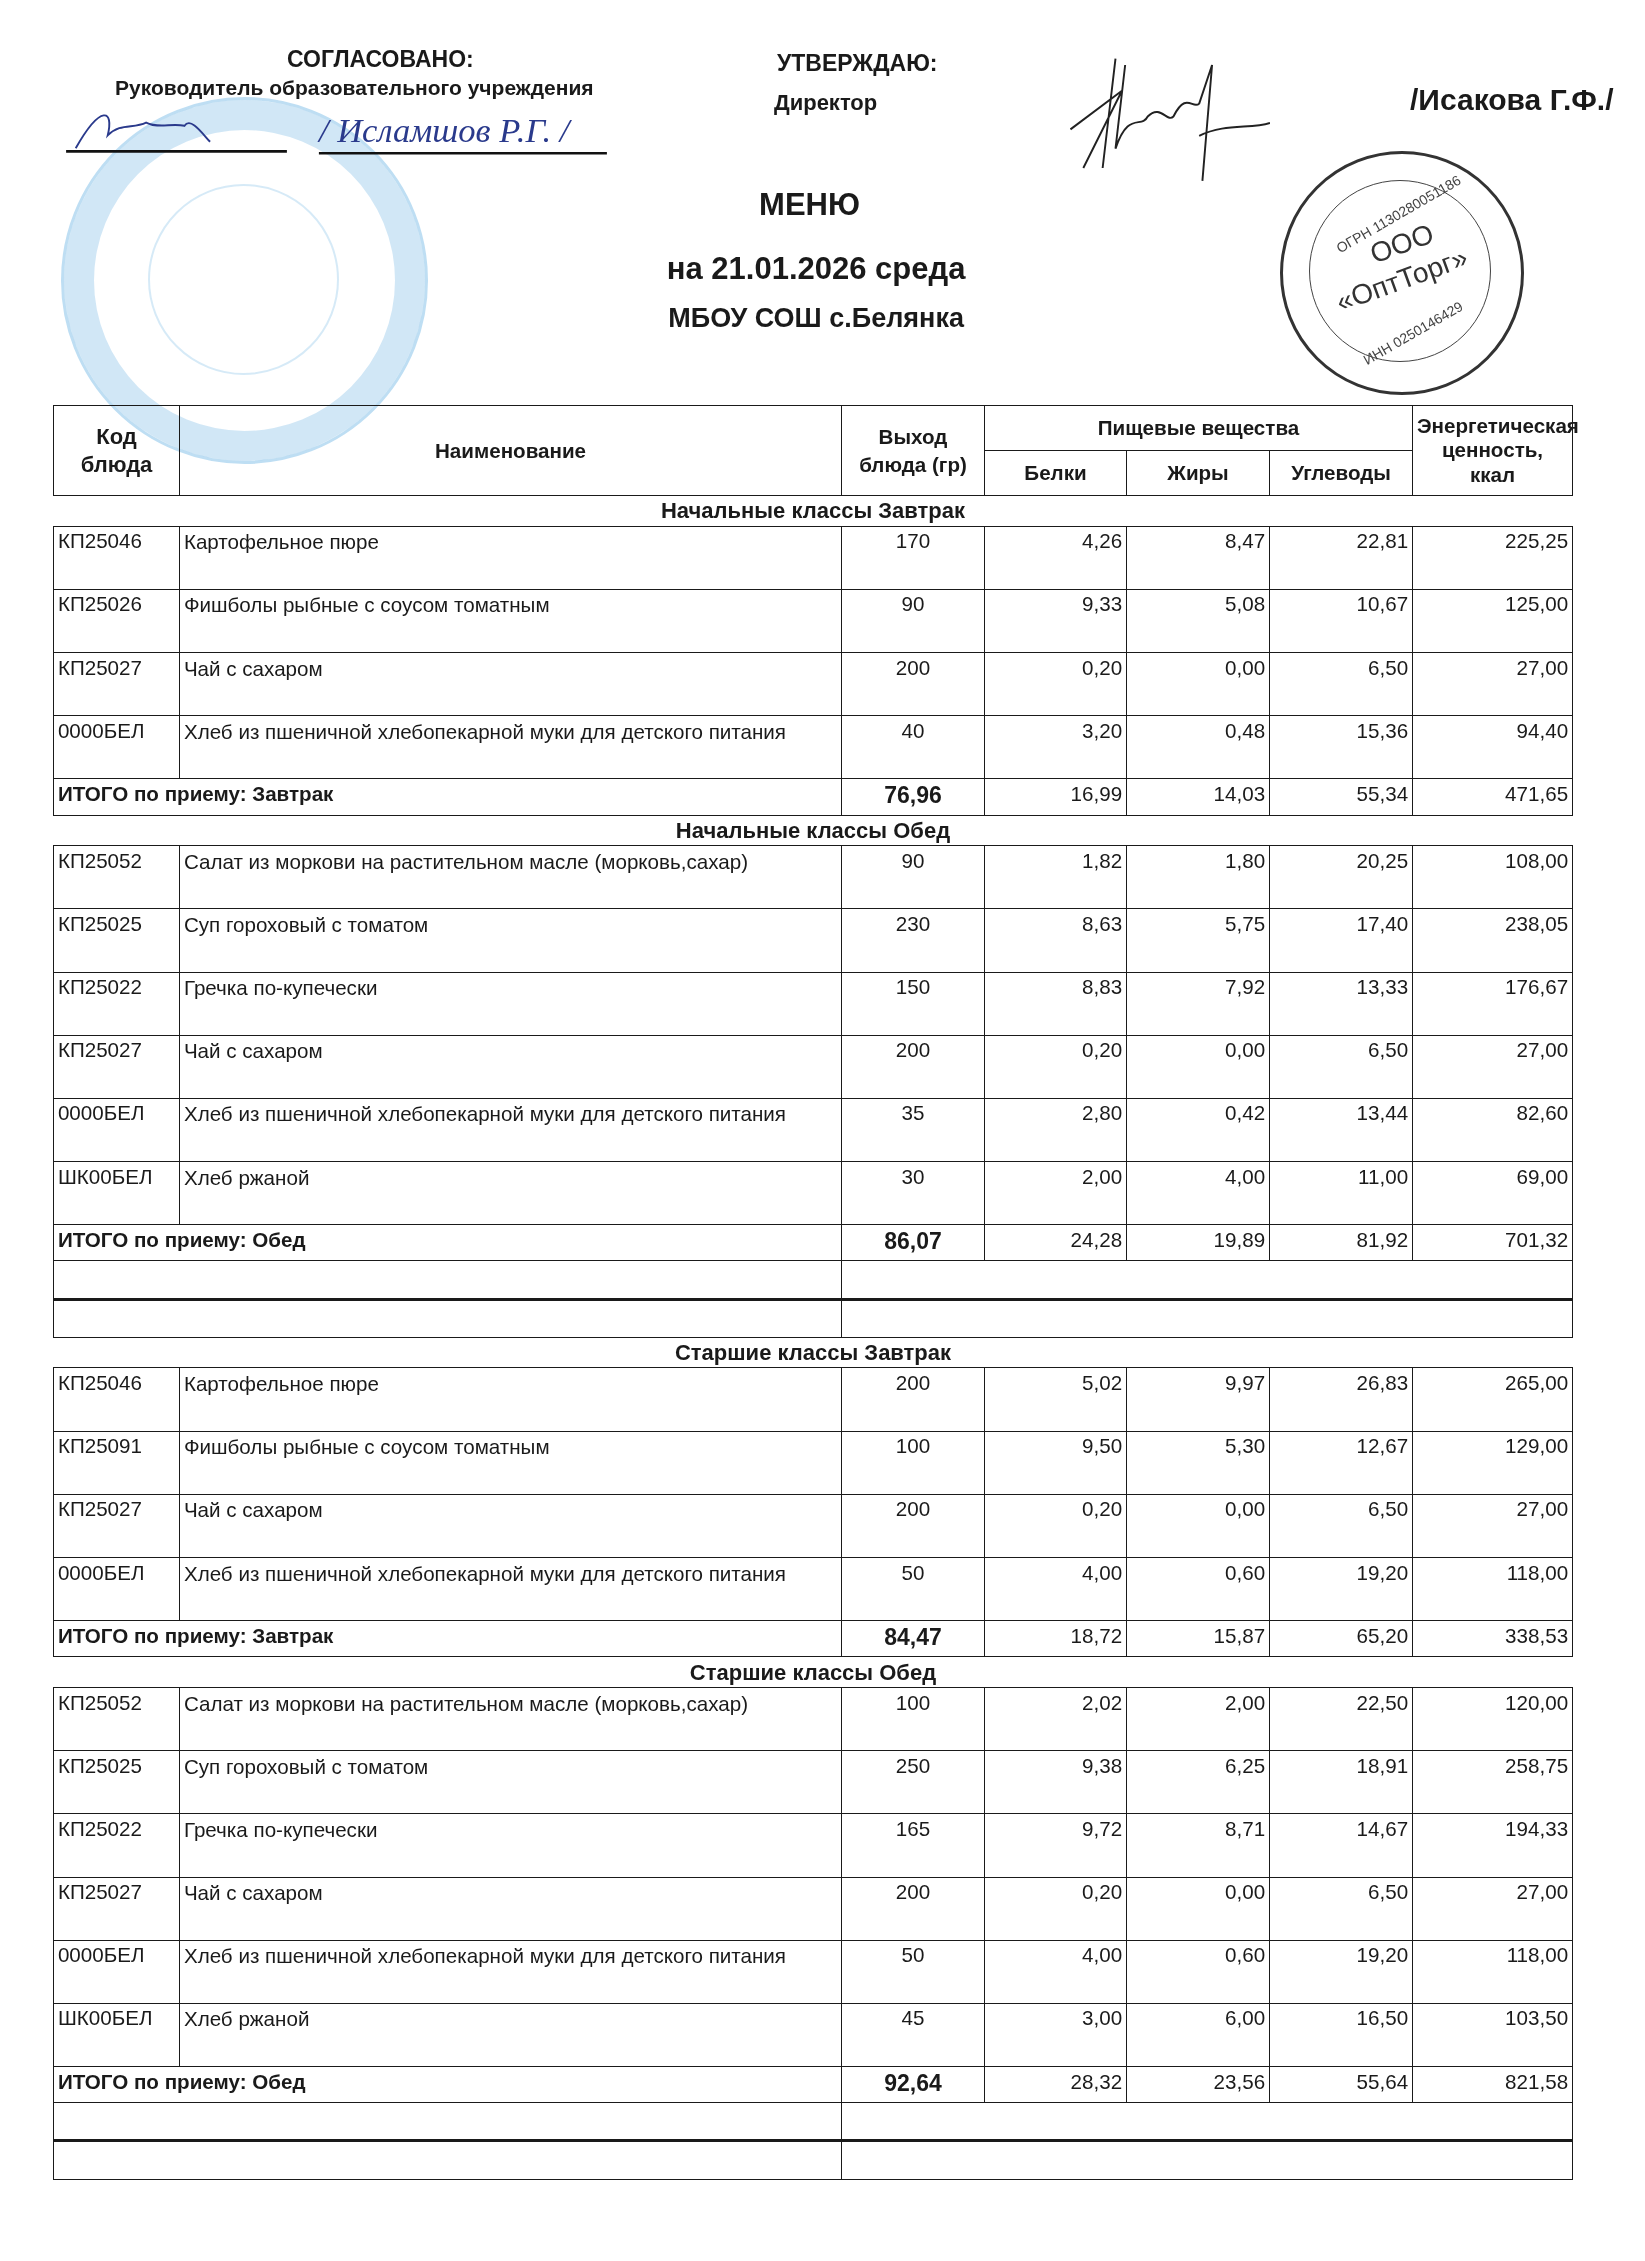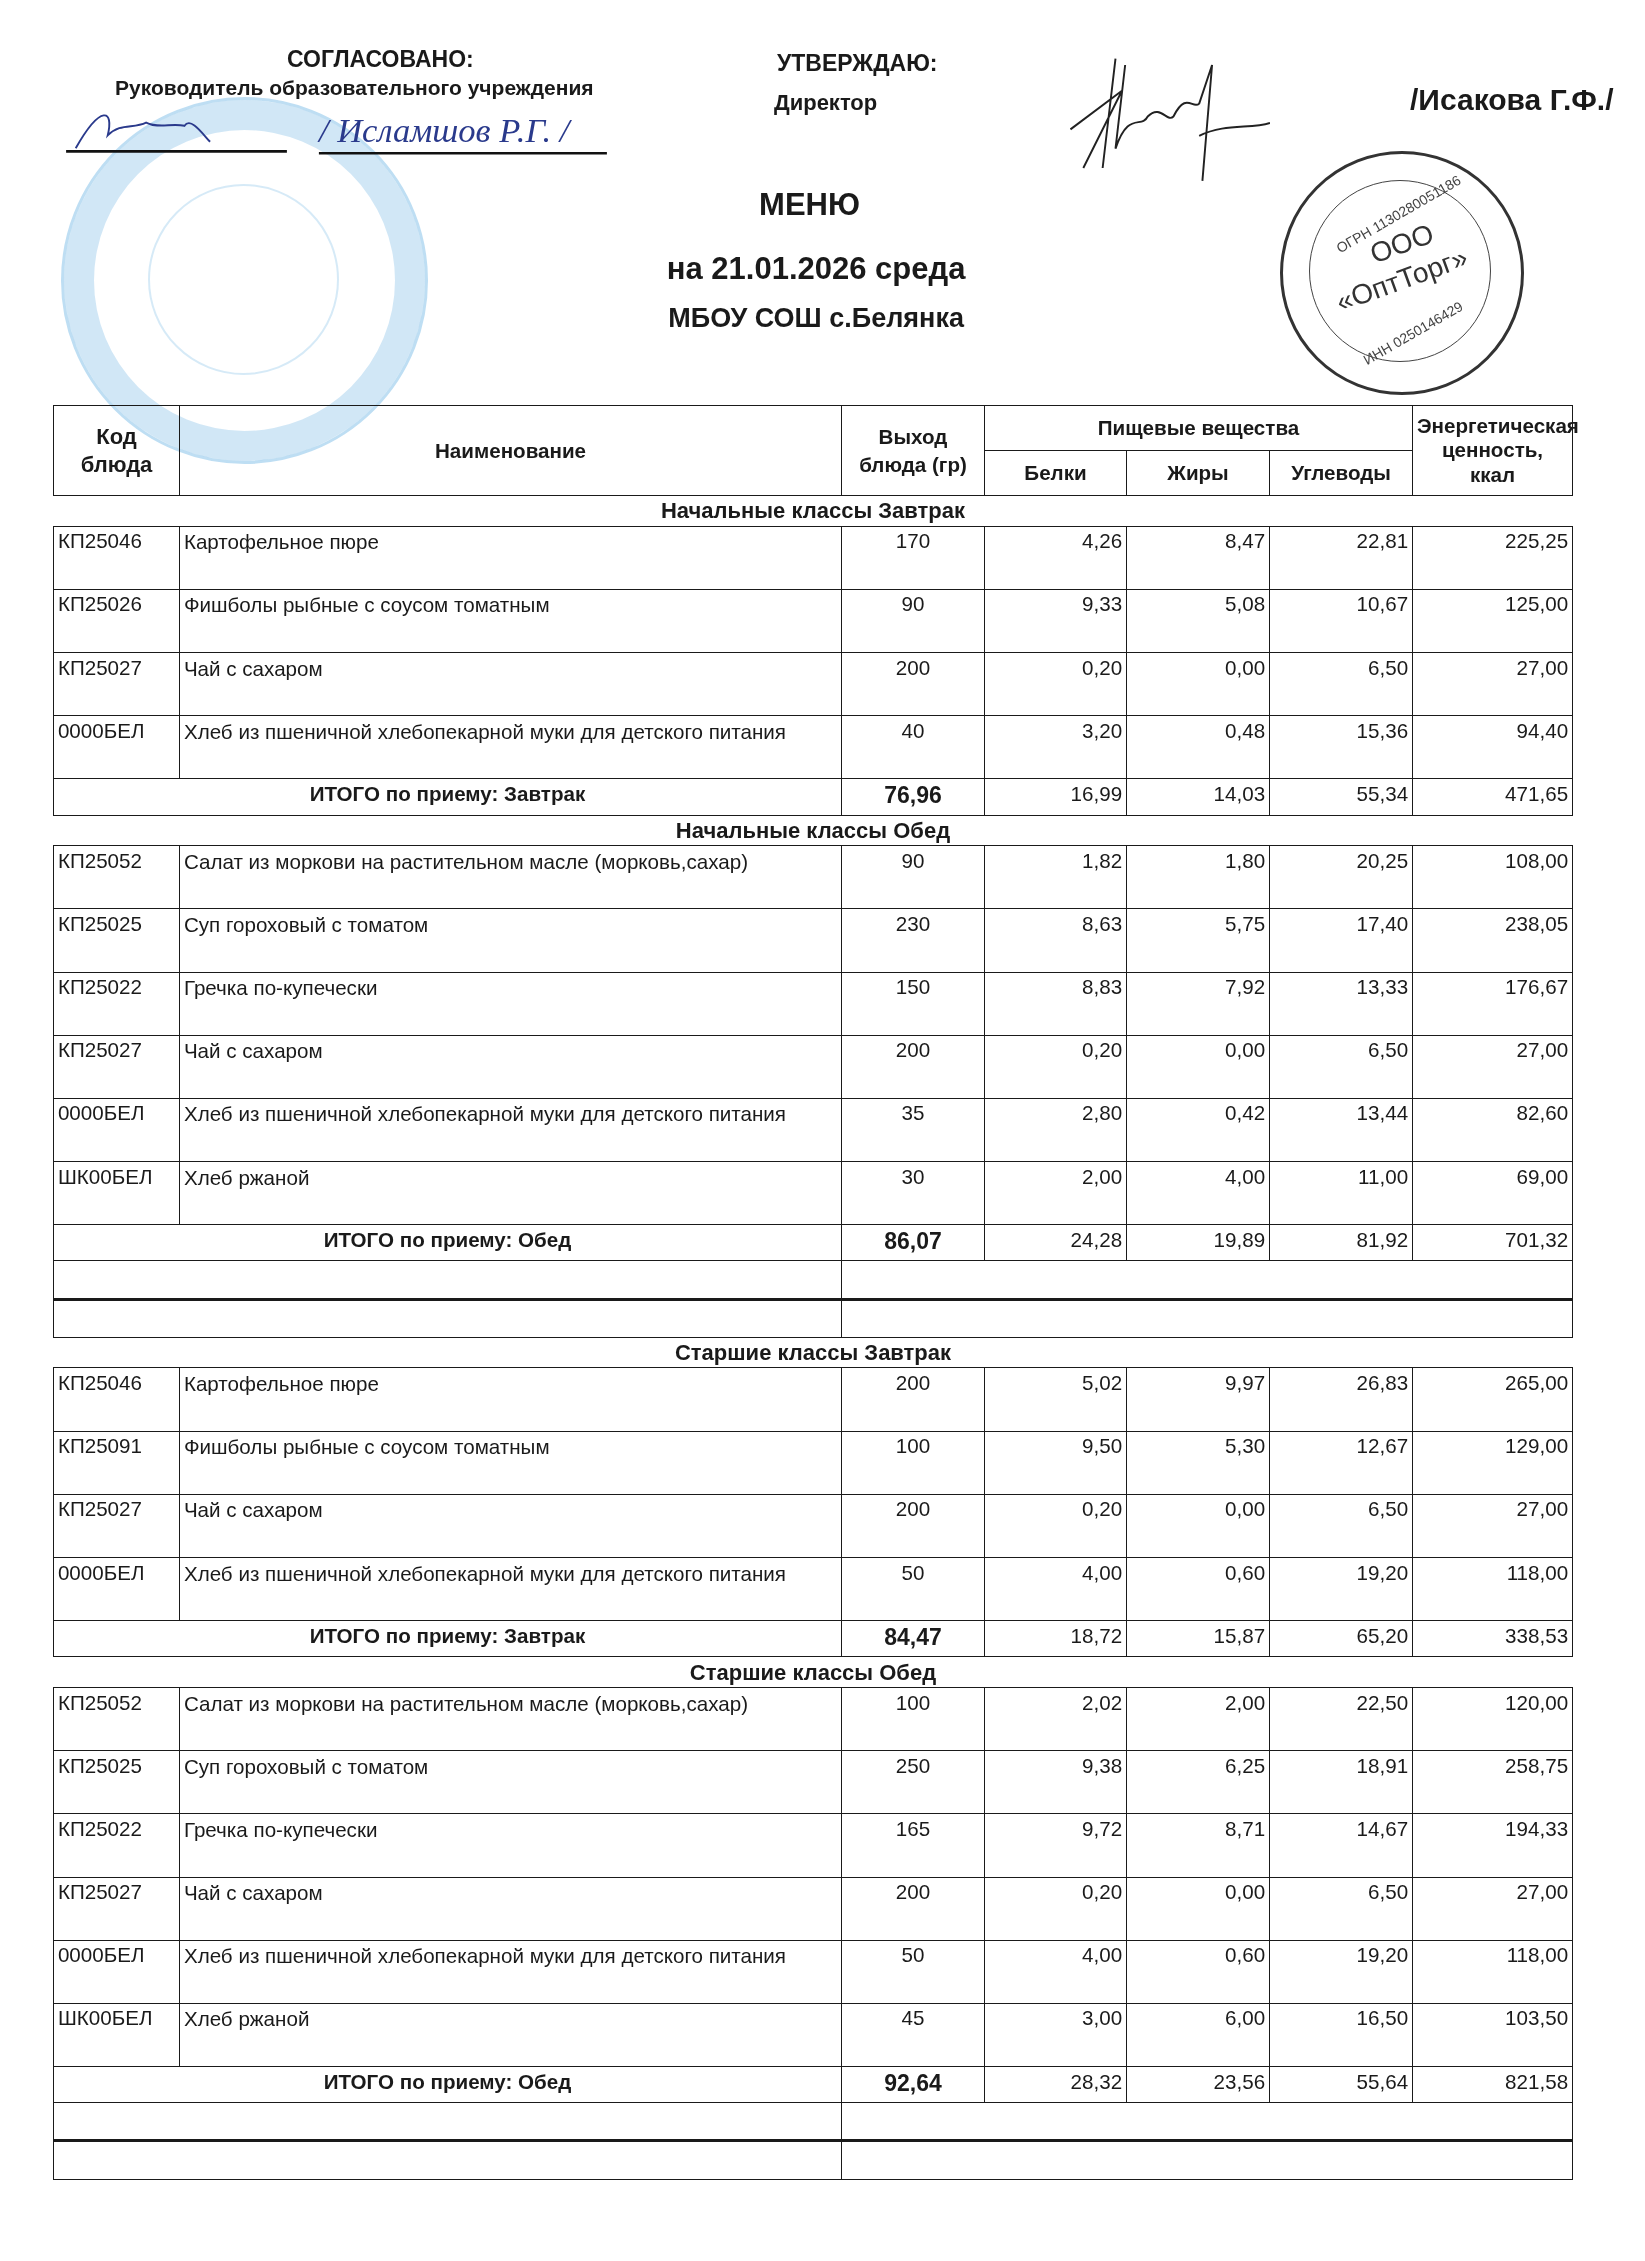"ИТОГО по приему: Завтрак" tr.total td.tlabel { text-align: center -> none }
